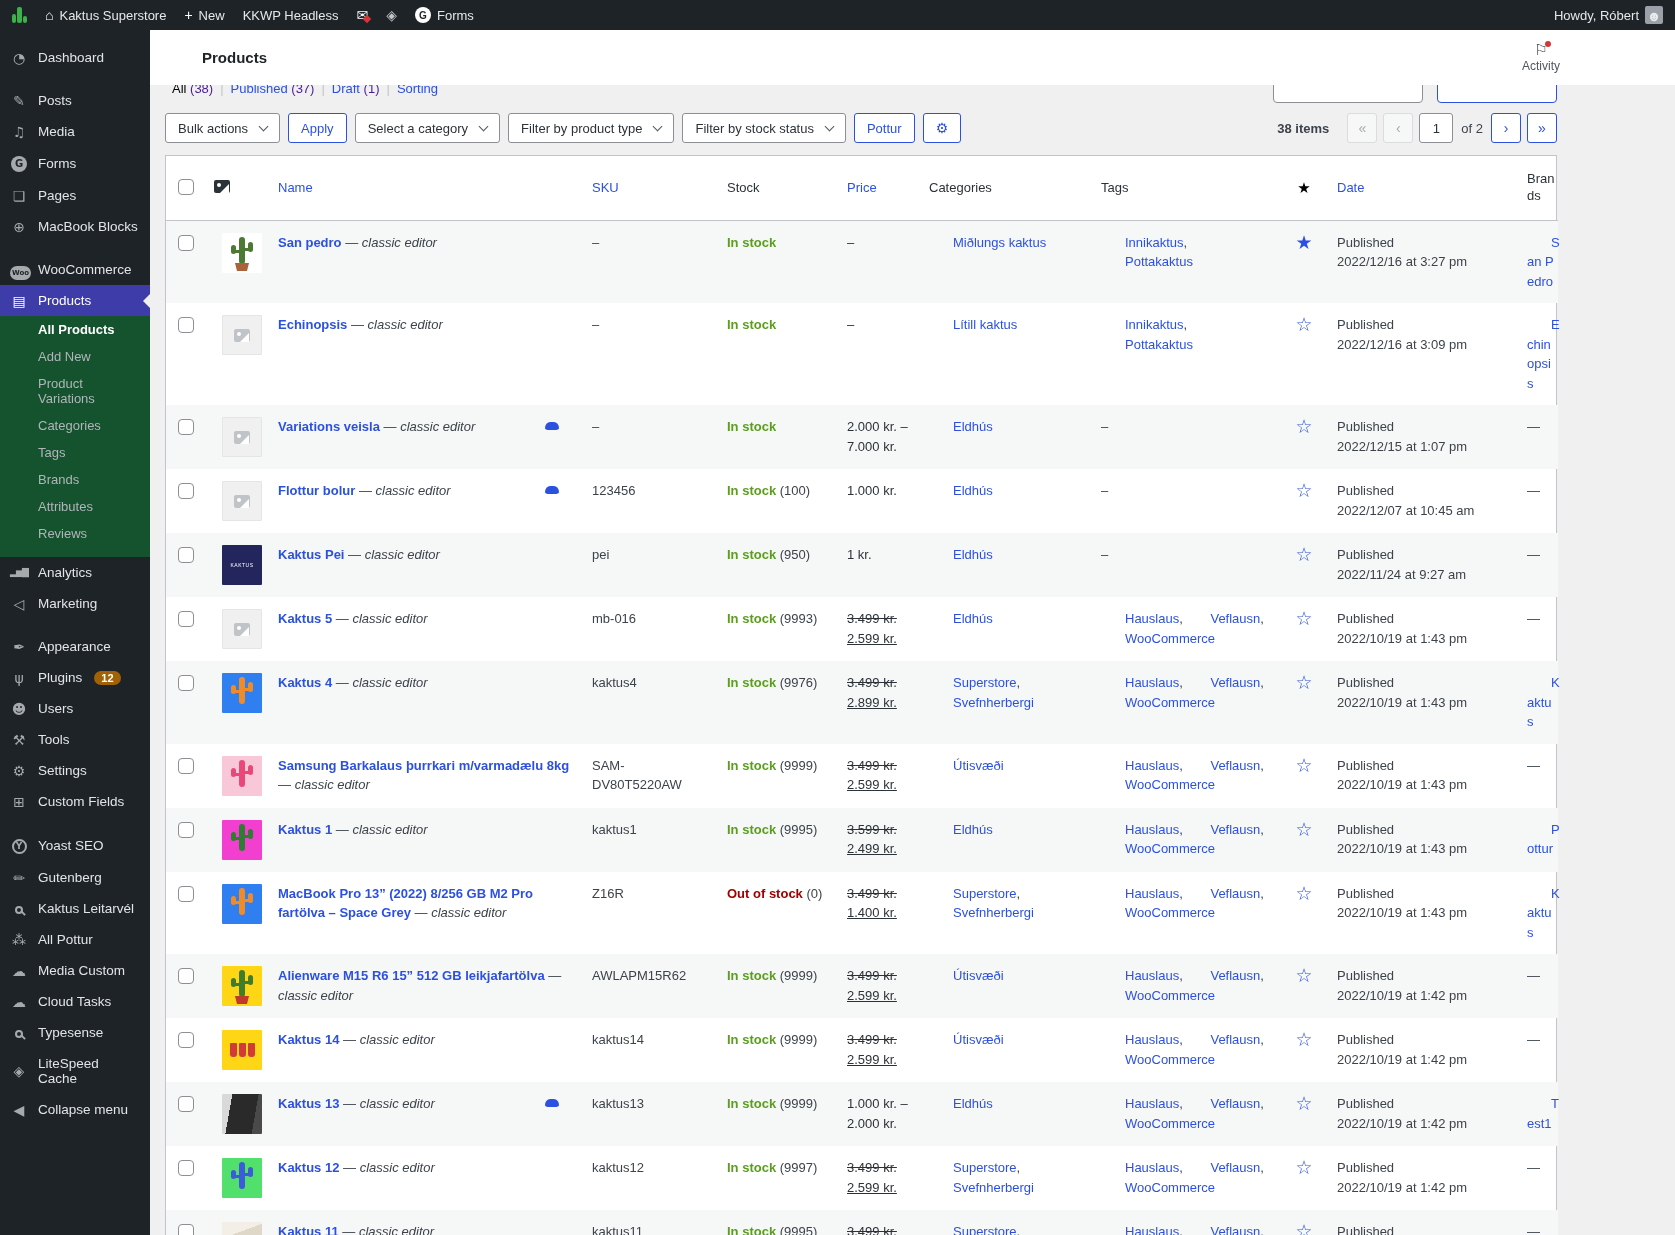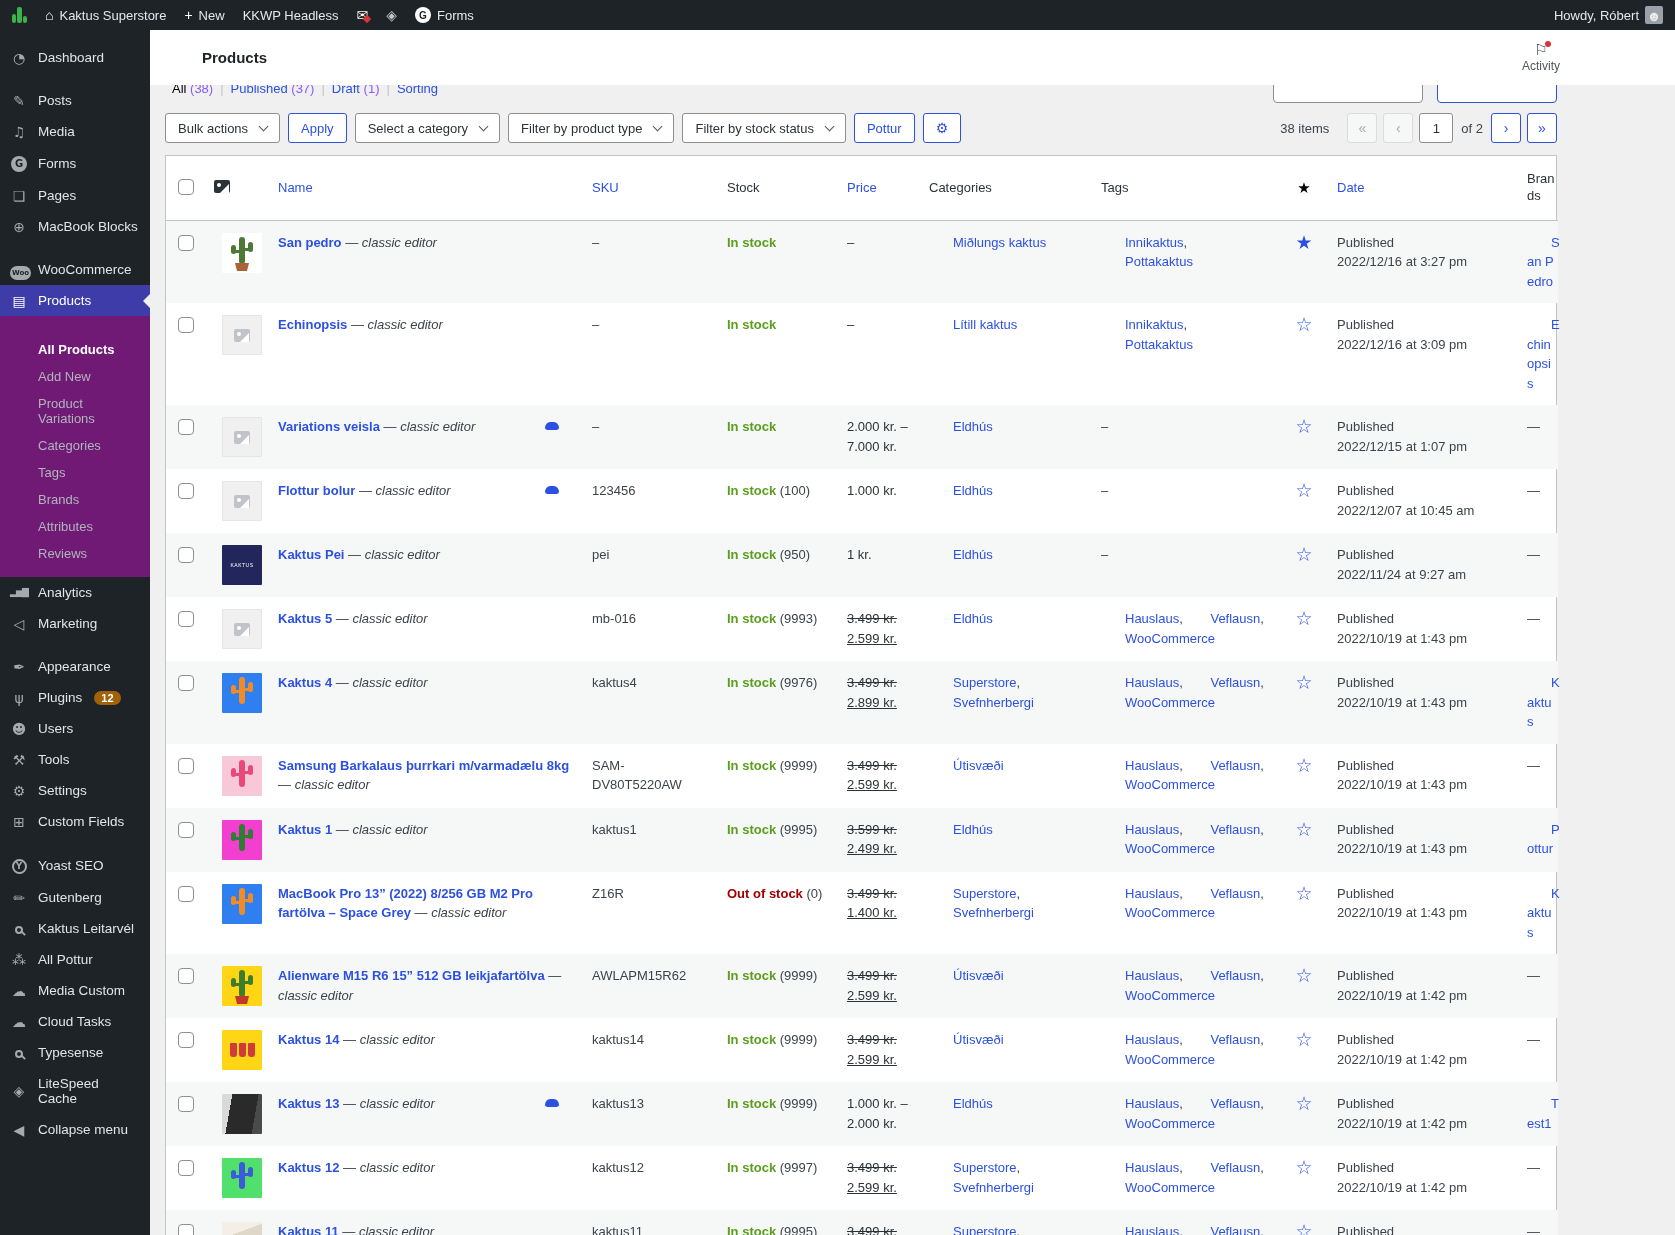"(38)" .views .vcount { color: #8b5cf6 -> #4c1d95 }
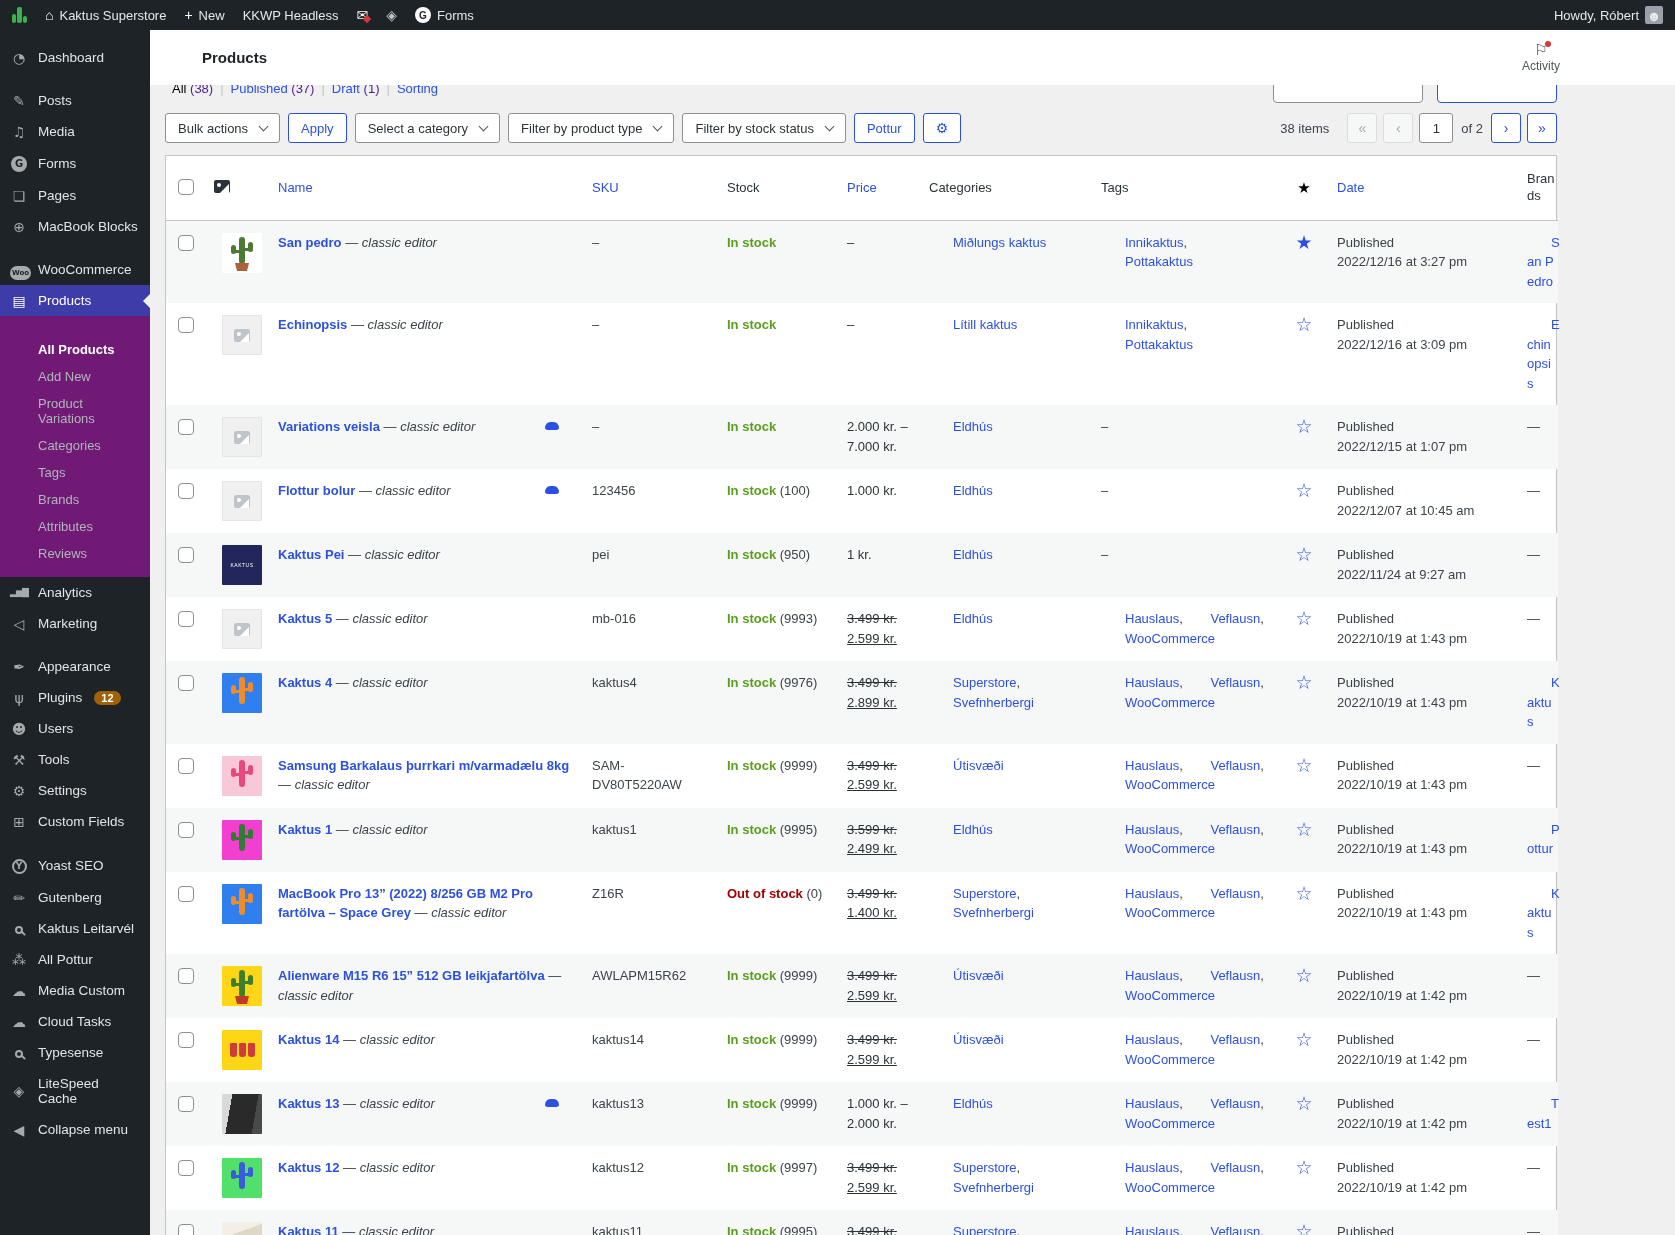"38 items" .items-count { font-weight: none -> bold }
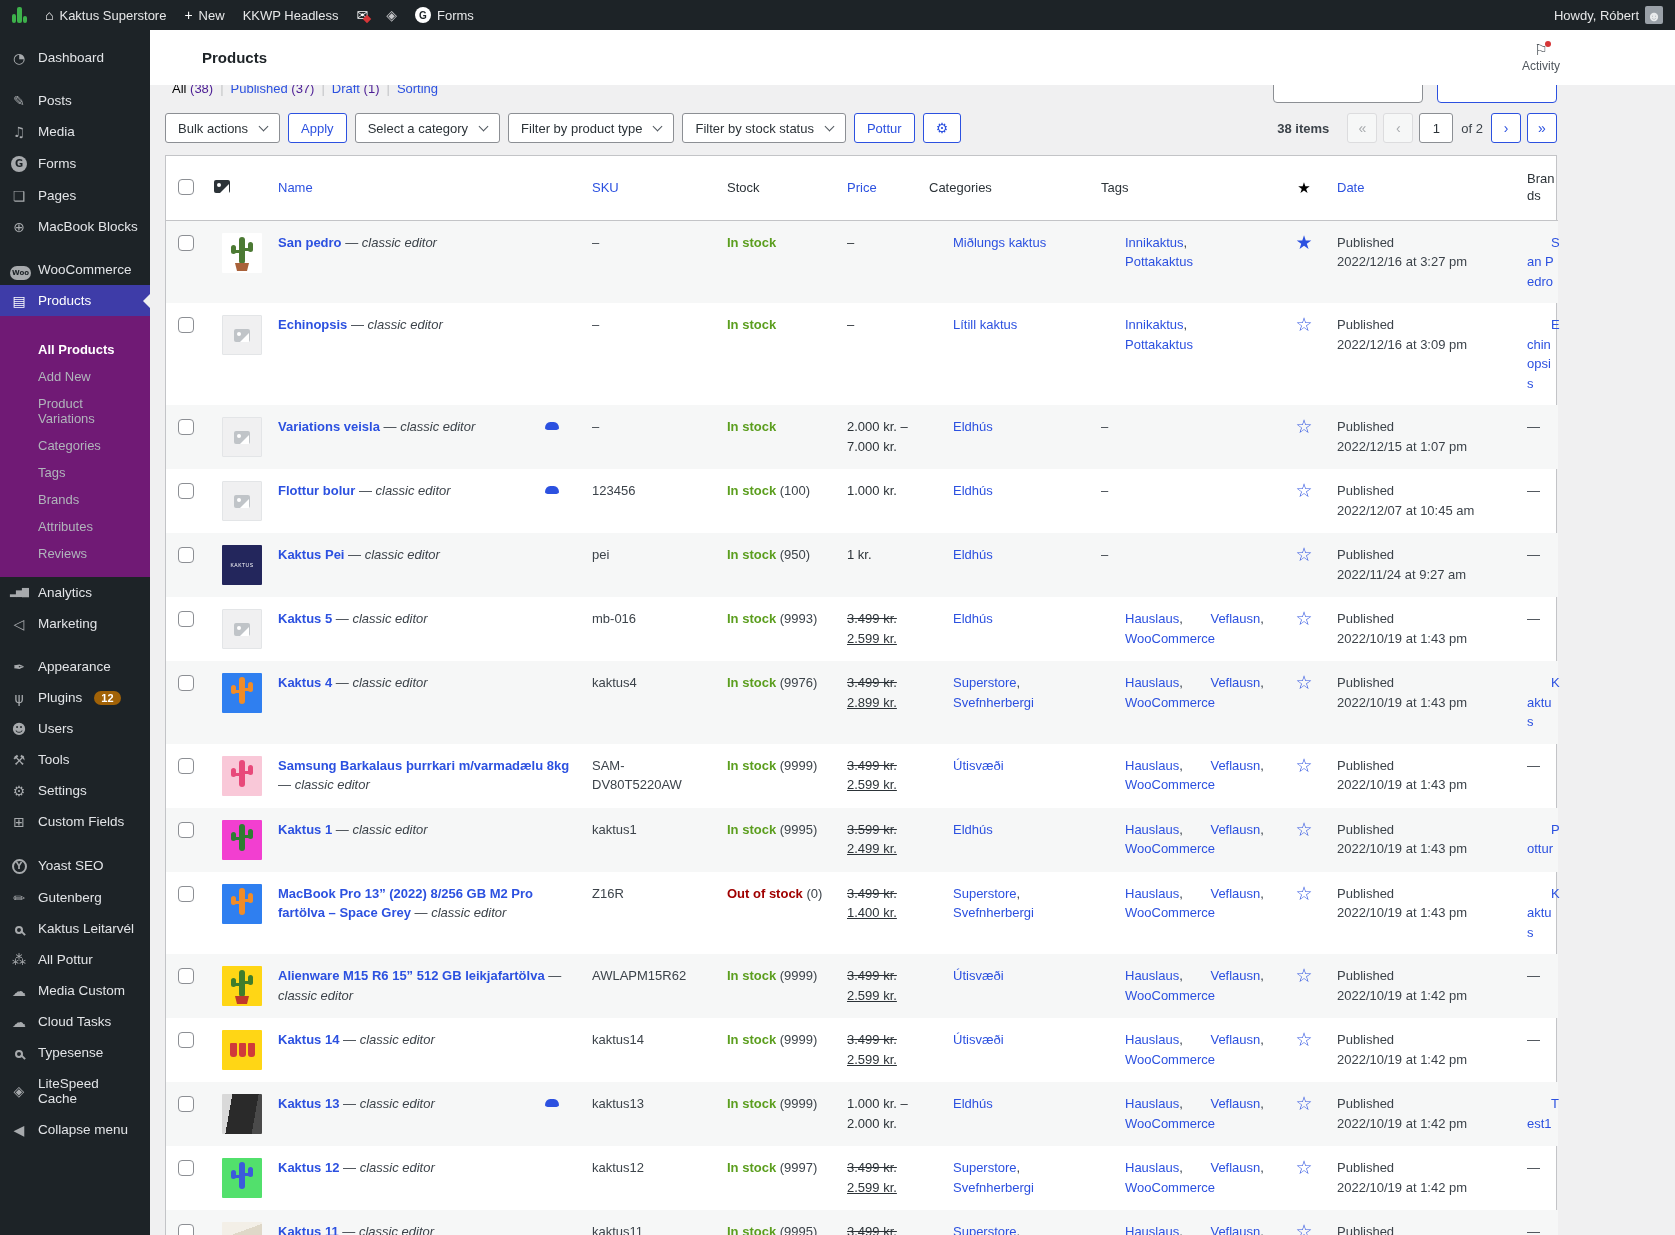"All Products" .submenu { background: #701a75 -> #14532d; padding: 20px 0 10px -> 0 0 10px }
